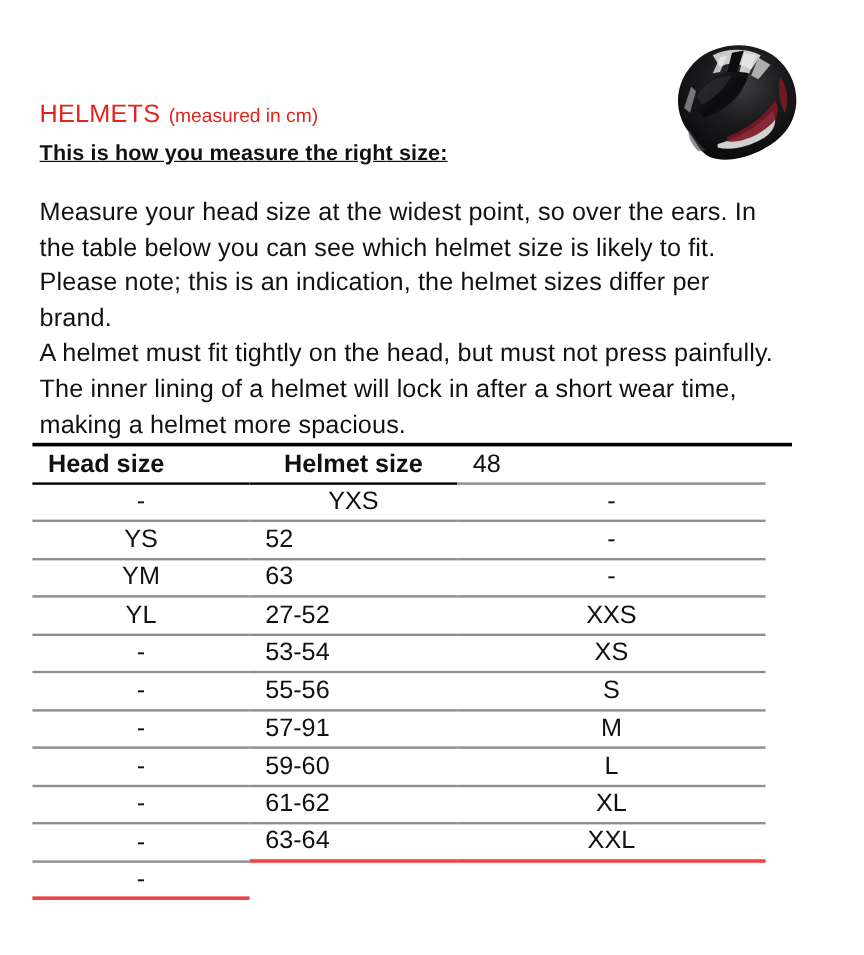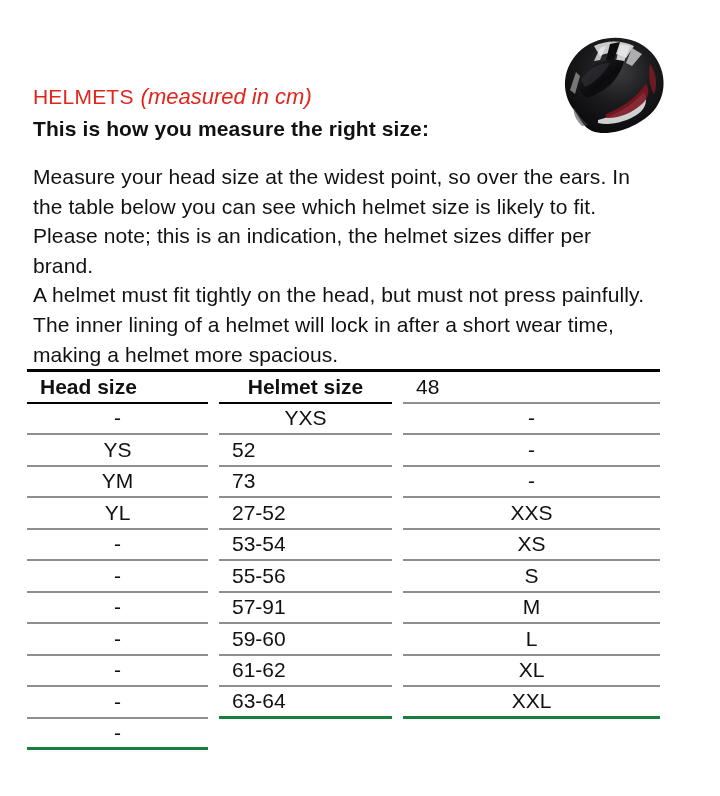"(measured in cm)" .title-note { font-size: 22px -> 16px; font-style: italic -> none }
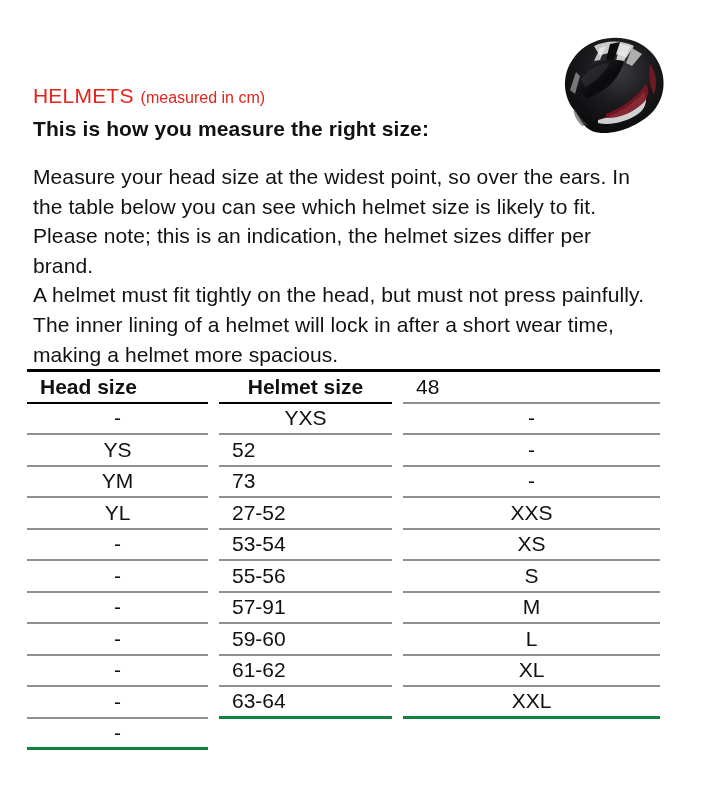"This is how you measure" .intro-heading { font-size: 21px -> 18px; text-decoration: none -> underline }
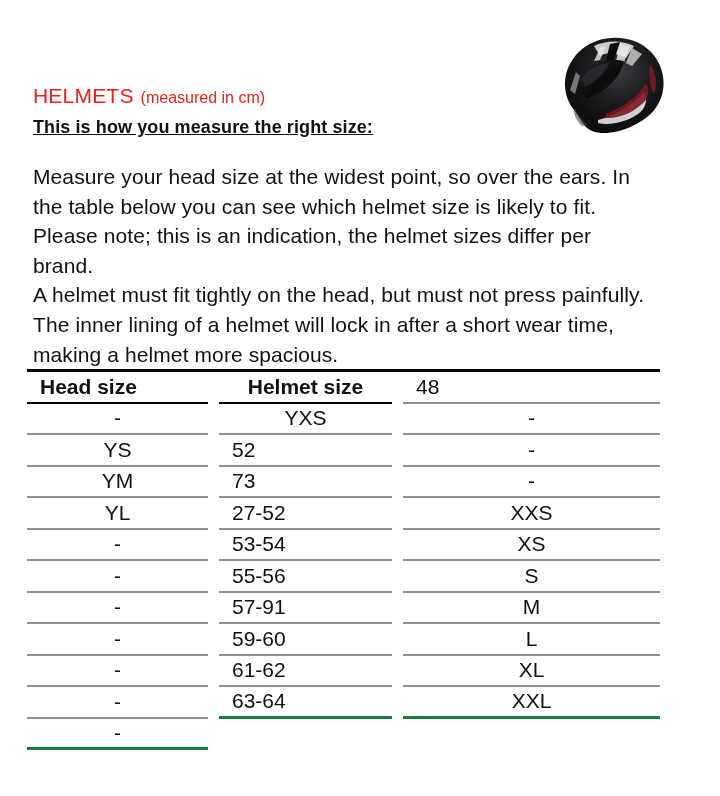"Head size" .table-grid { column-gap: 11px -> none }
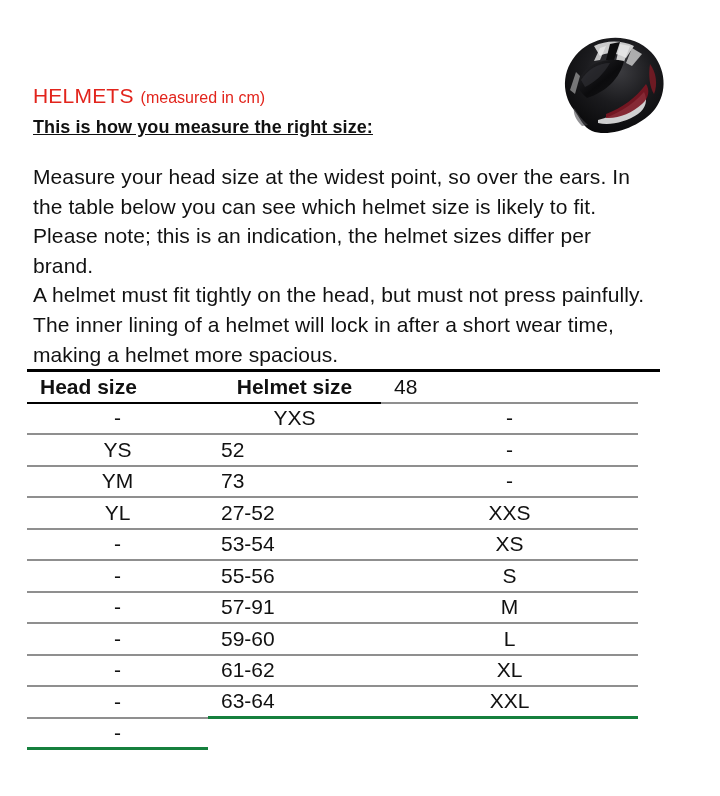"73" div.cell { text: 73 -> 63 }
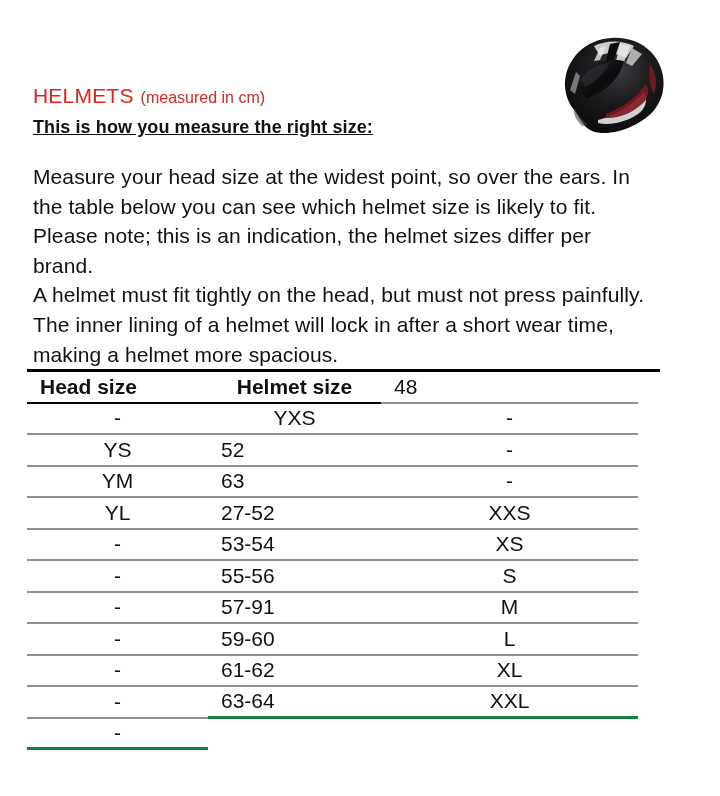"63-64" .cell.last { border-bottom: 3px solid #15803d -> 3px solid #ef4444 }
